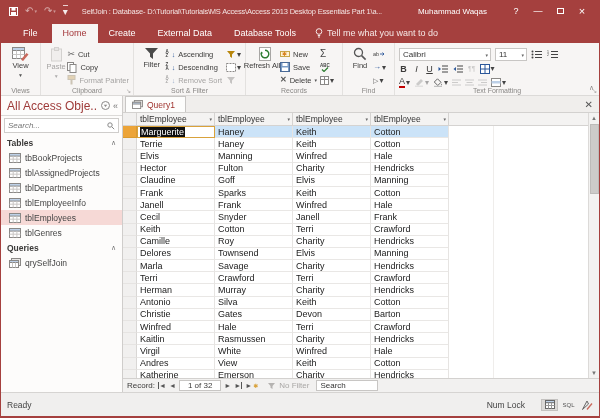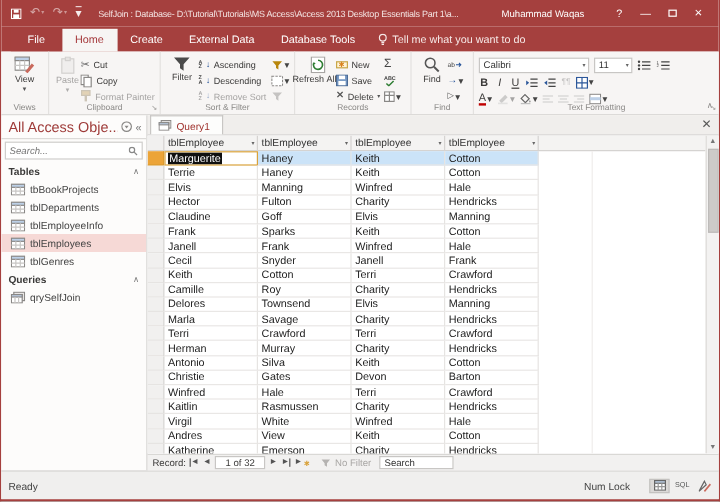"tblAssignedProjects" div.nav-item { html: none -> <div> <span> <svg> <rect></rect> <rect></rect> <line></line> <line></line> <line></line> </svg> </span> <span>tblAssignedProjects</span> </div> }
